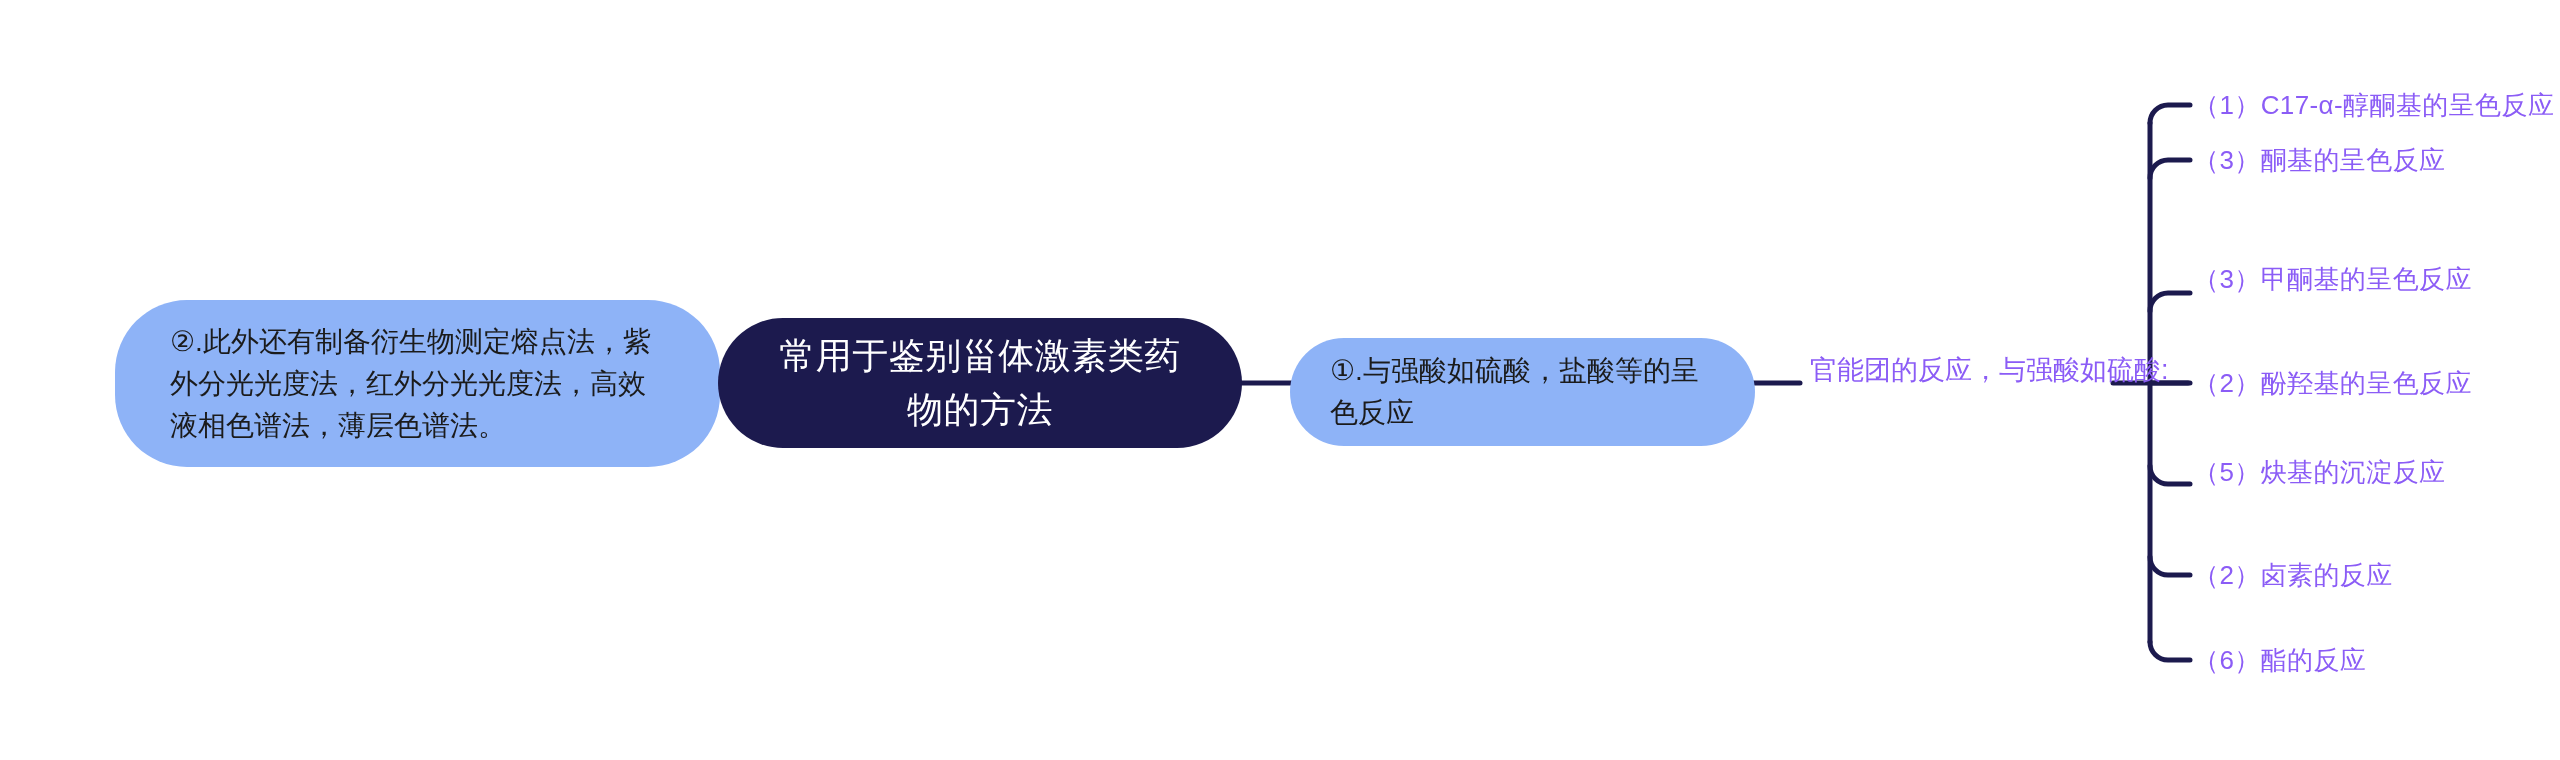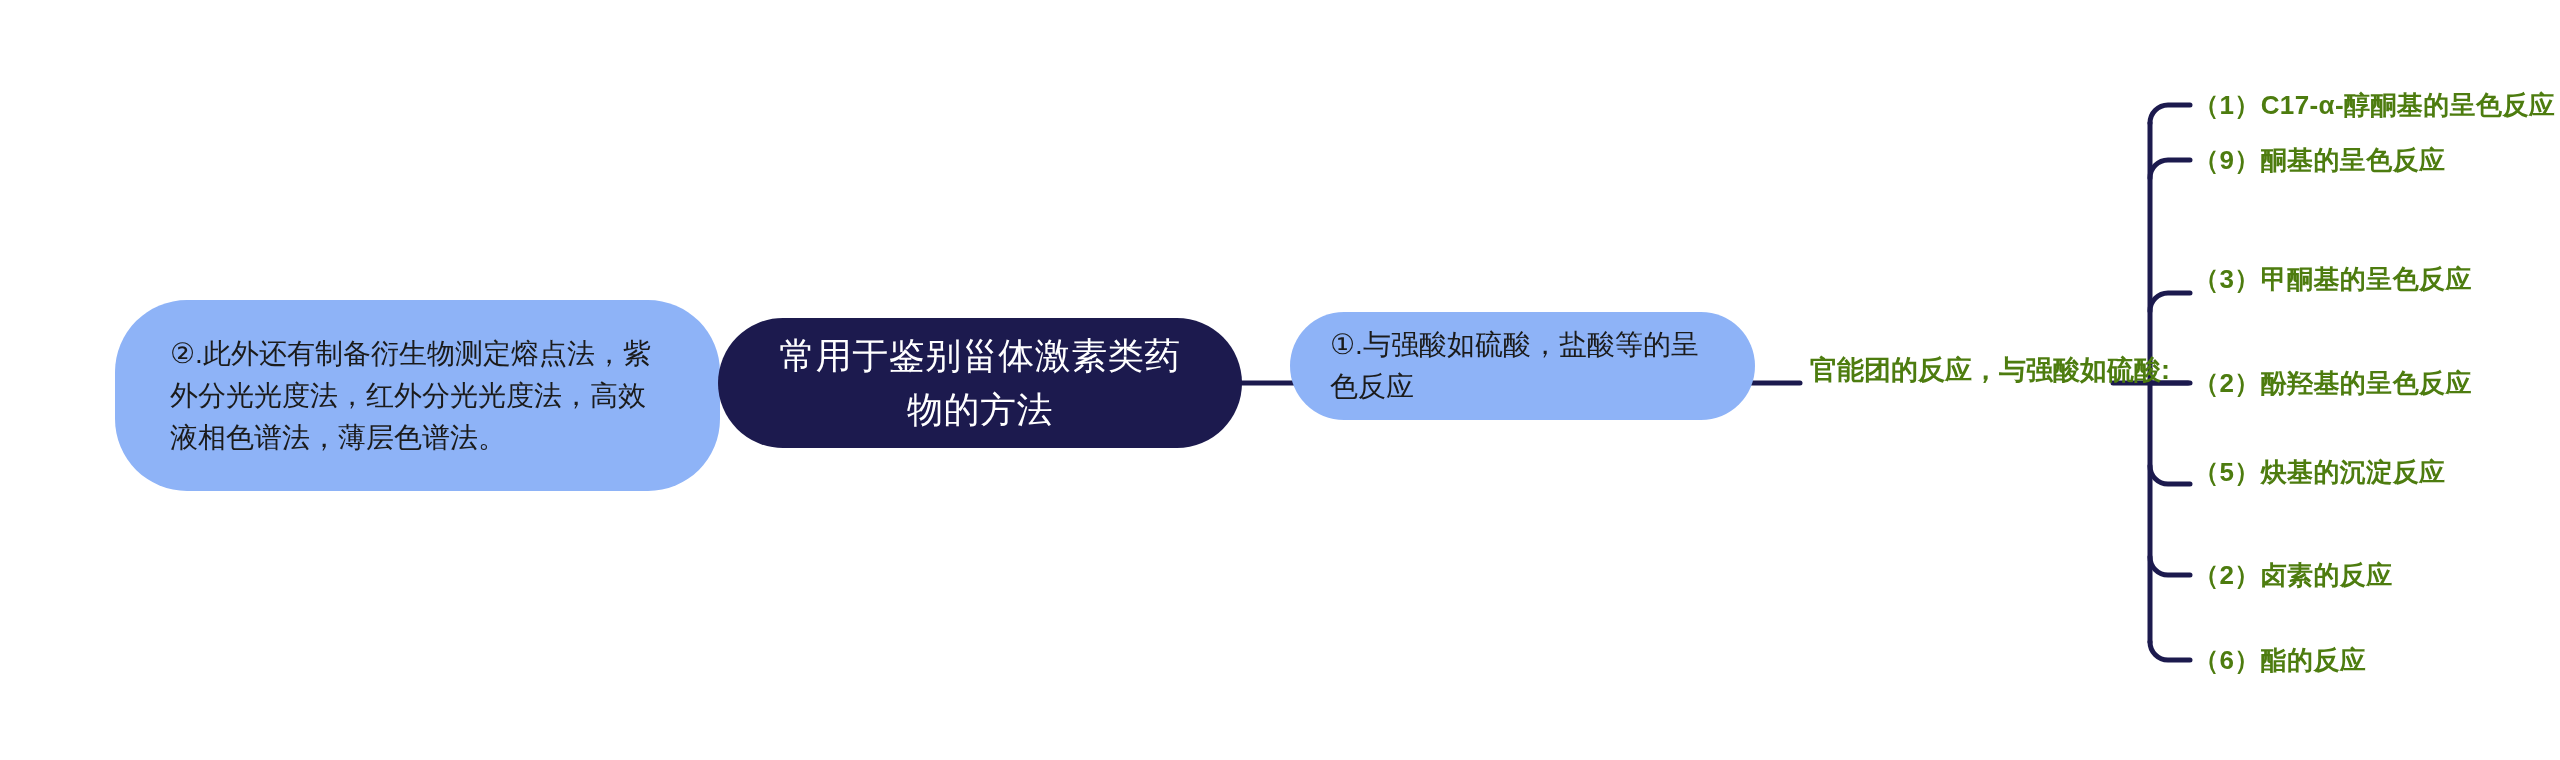"（1）C17-α-醇酮基的呈色反应" .leaf-text { color: #4d7c0f -> #8b5cf6; font-weight: bold -> none }
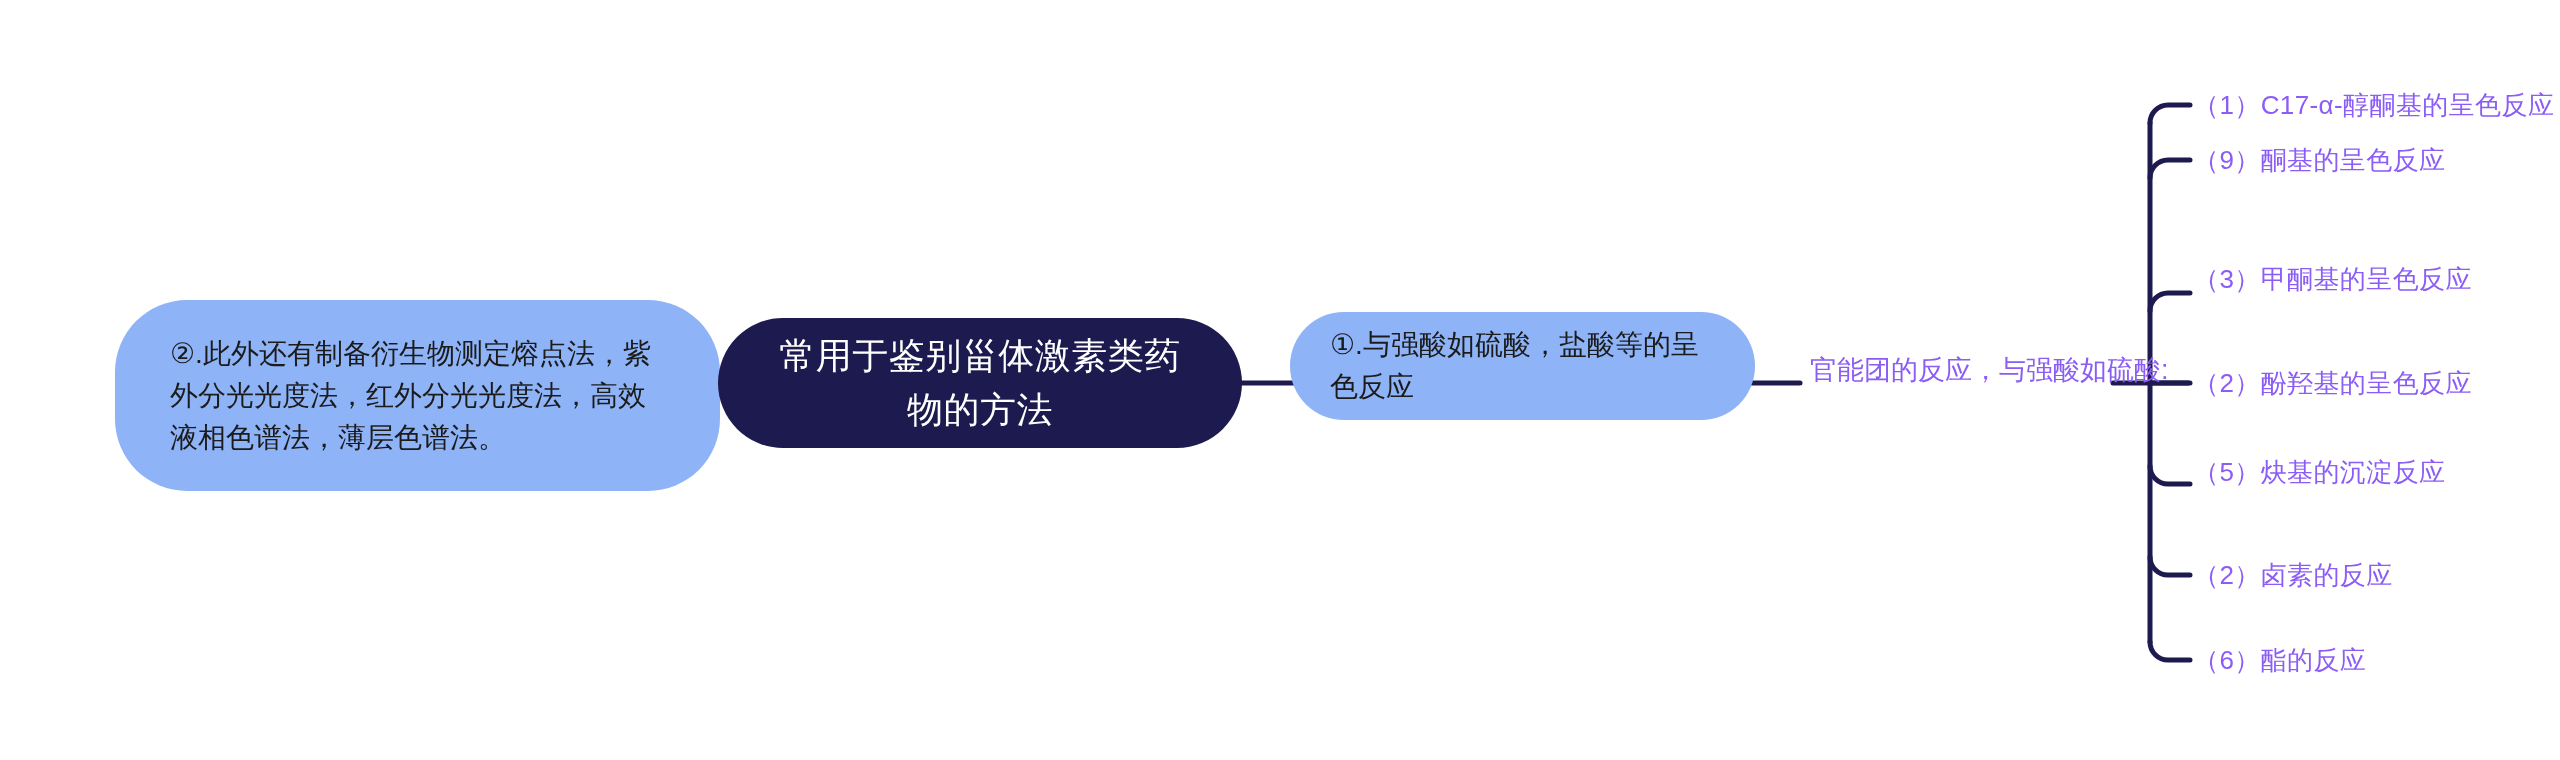"（9）酮基的呈色反应" div.leaf-text { text: 9 -> 3 }
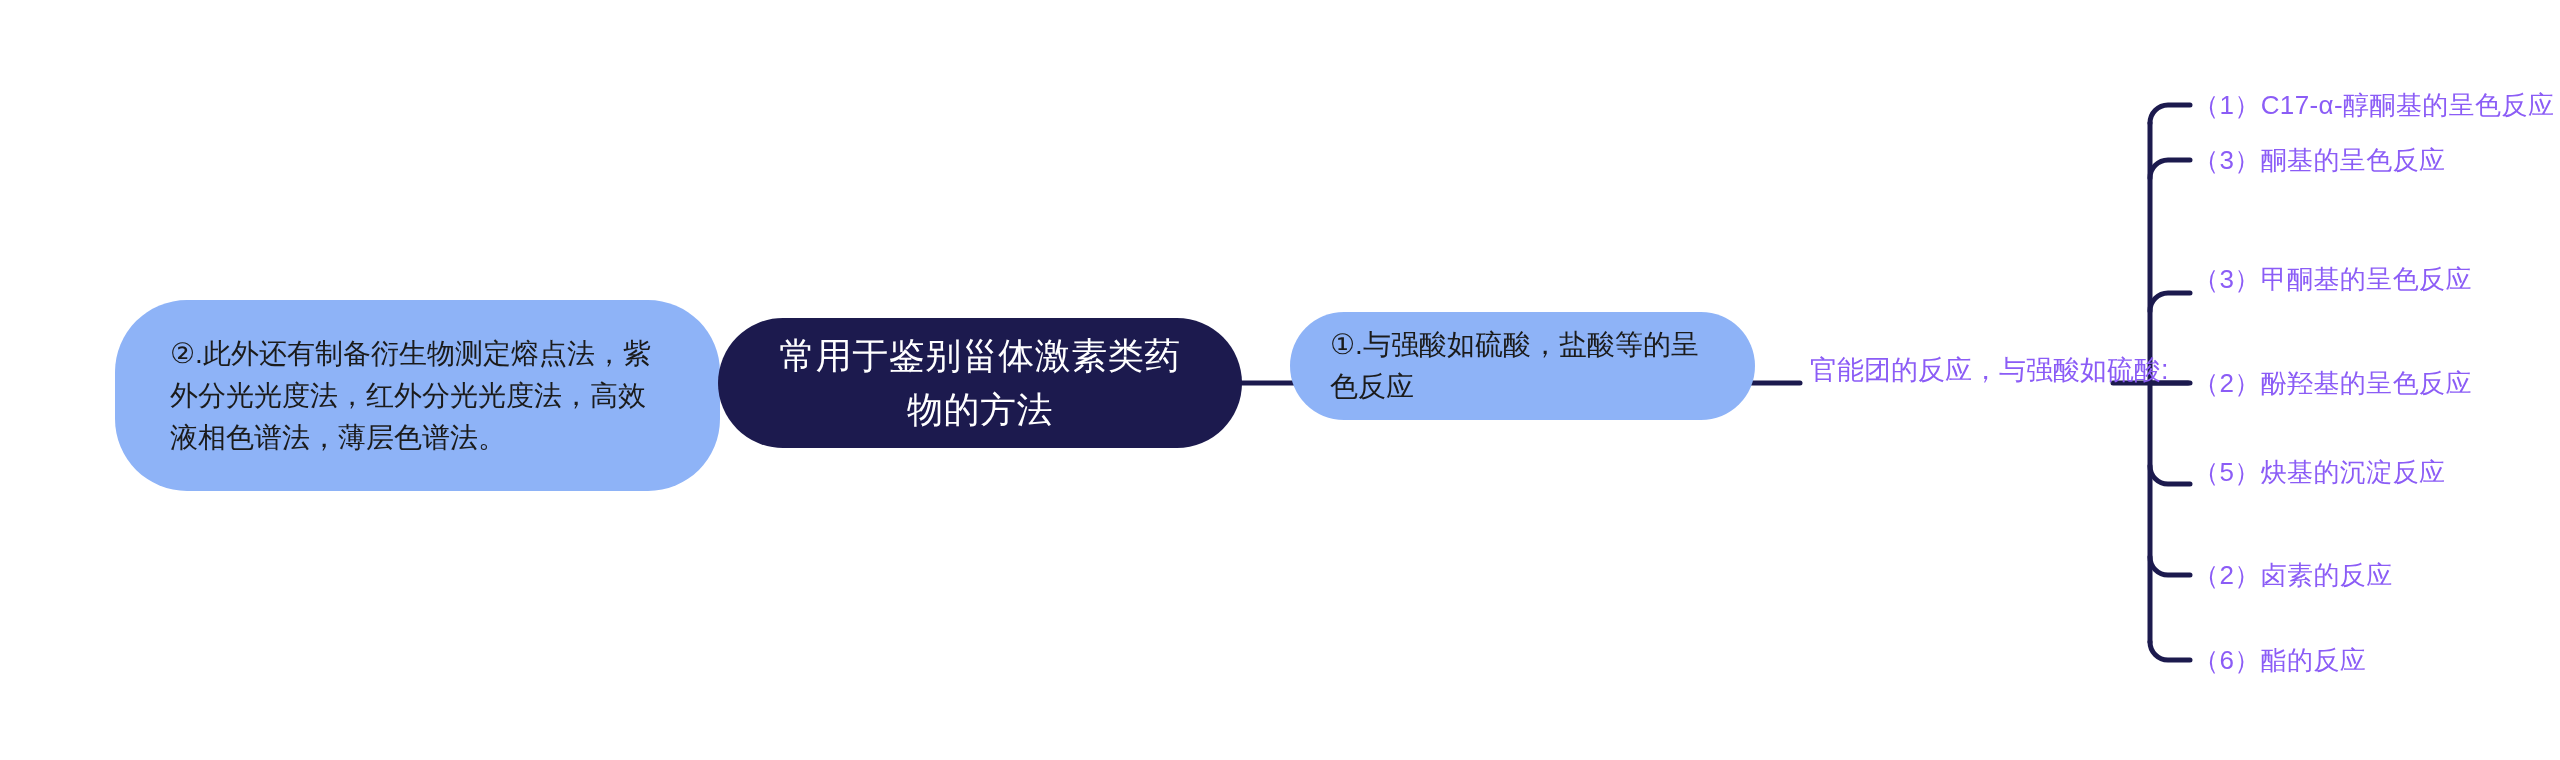"②.此外还有制备衍生物测定熔点法，紫外分光光度法，红外分光光度法，高效液相色谱法" .node-left { height: 191px -> 167px }
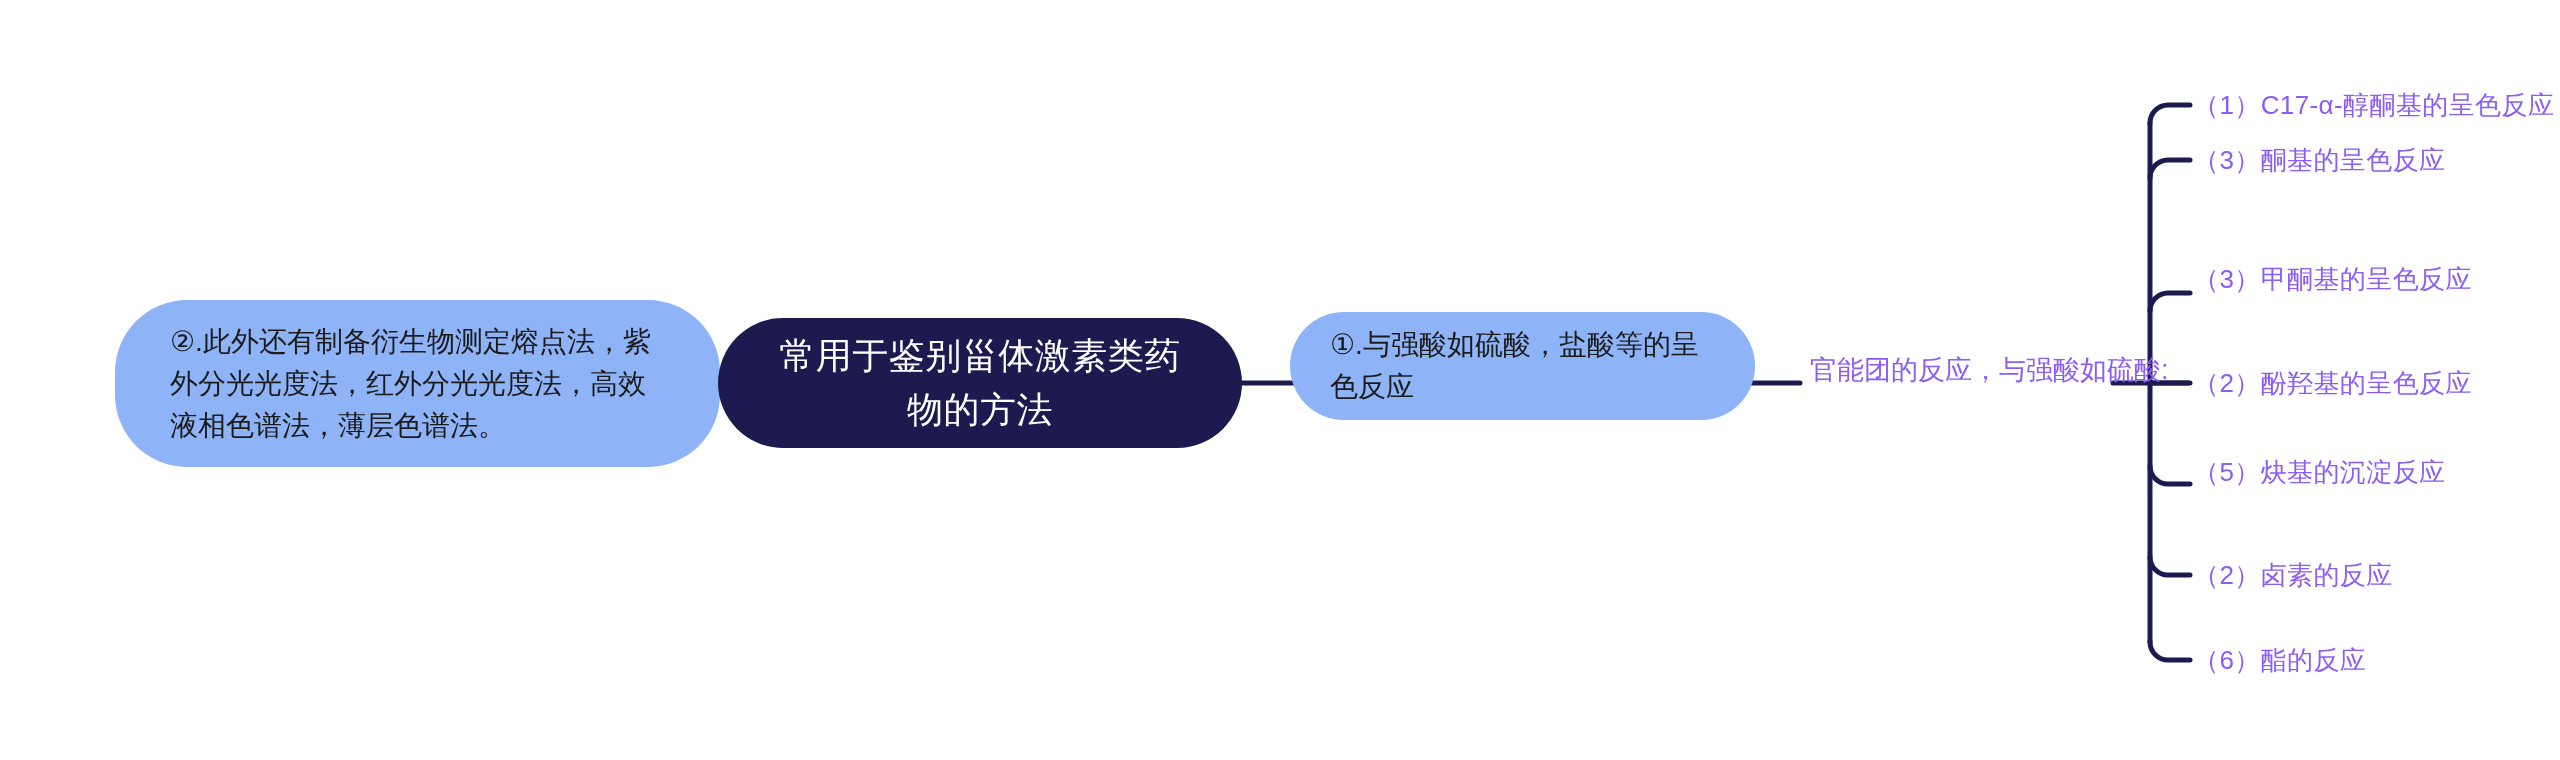"①.与强酸如硫酸，盐酸等的呈色反应" .node-right-1 { top: 312px -> 338px }
